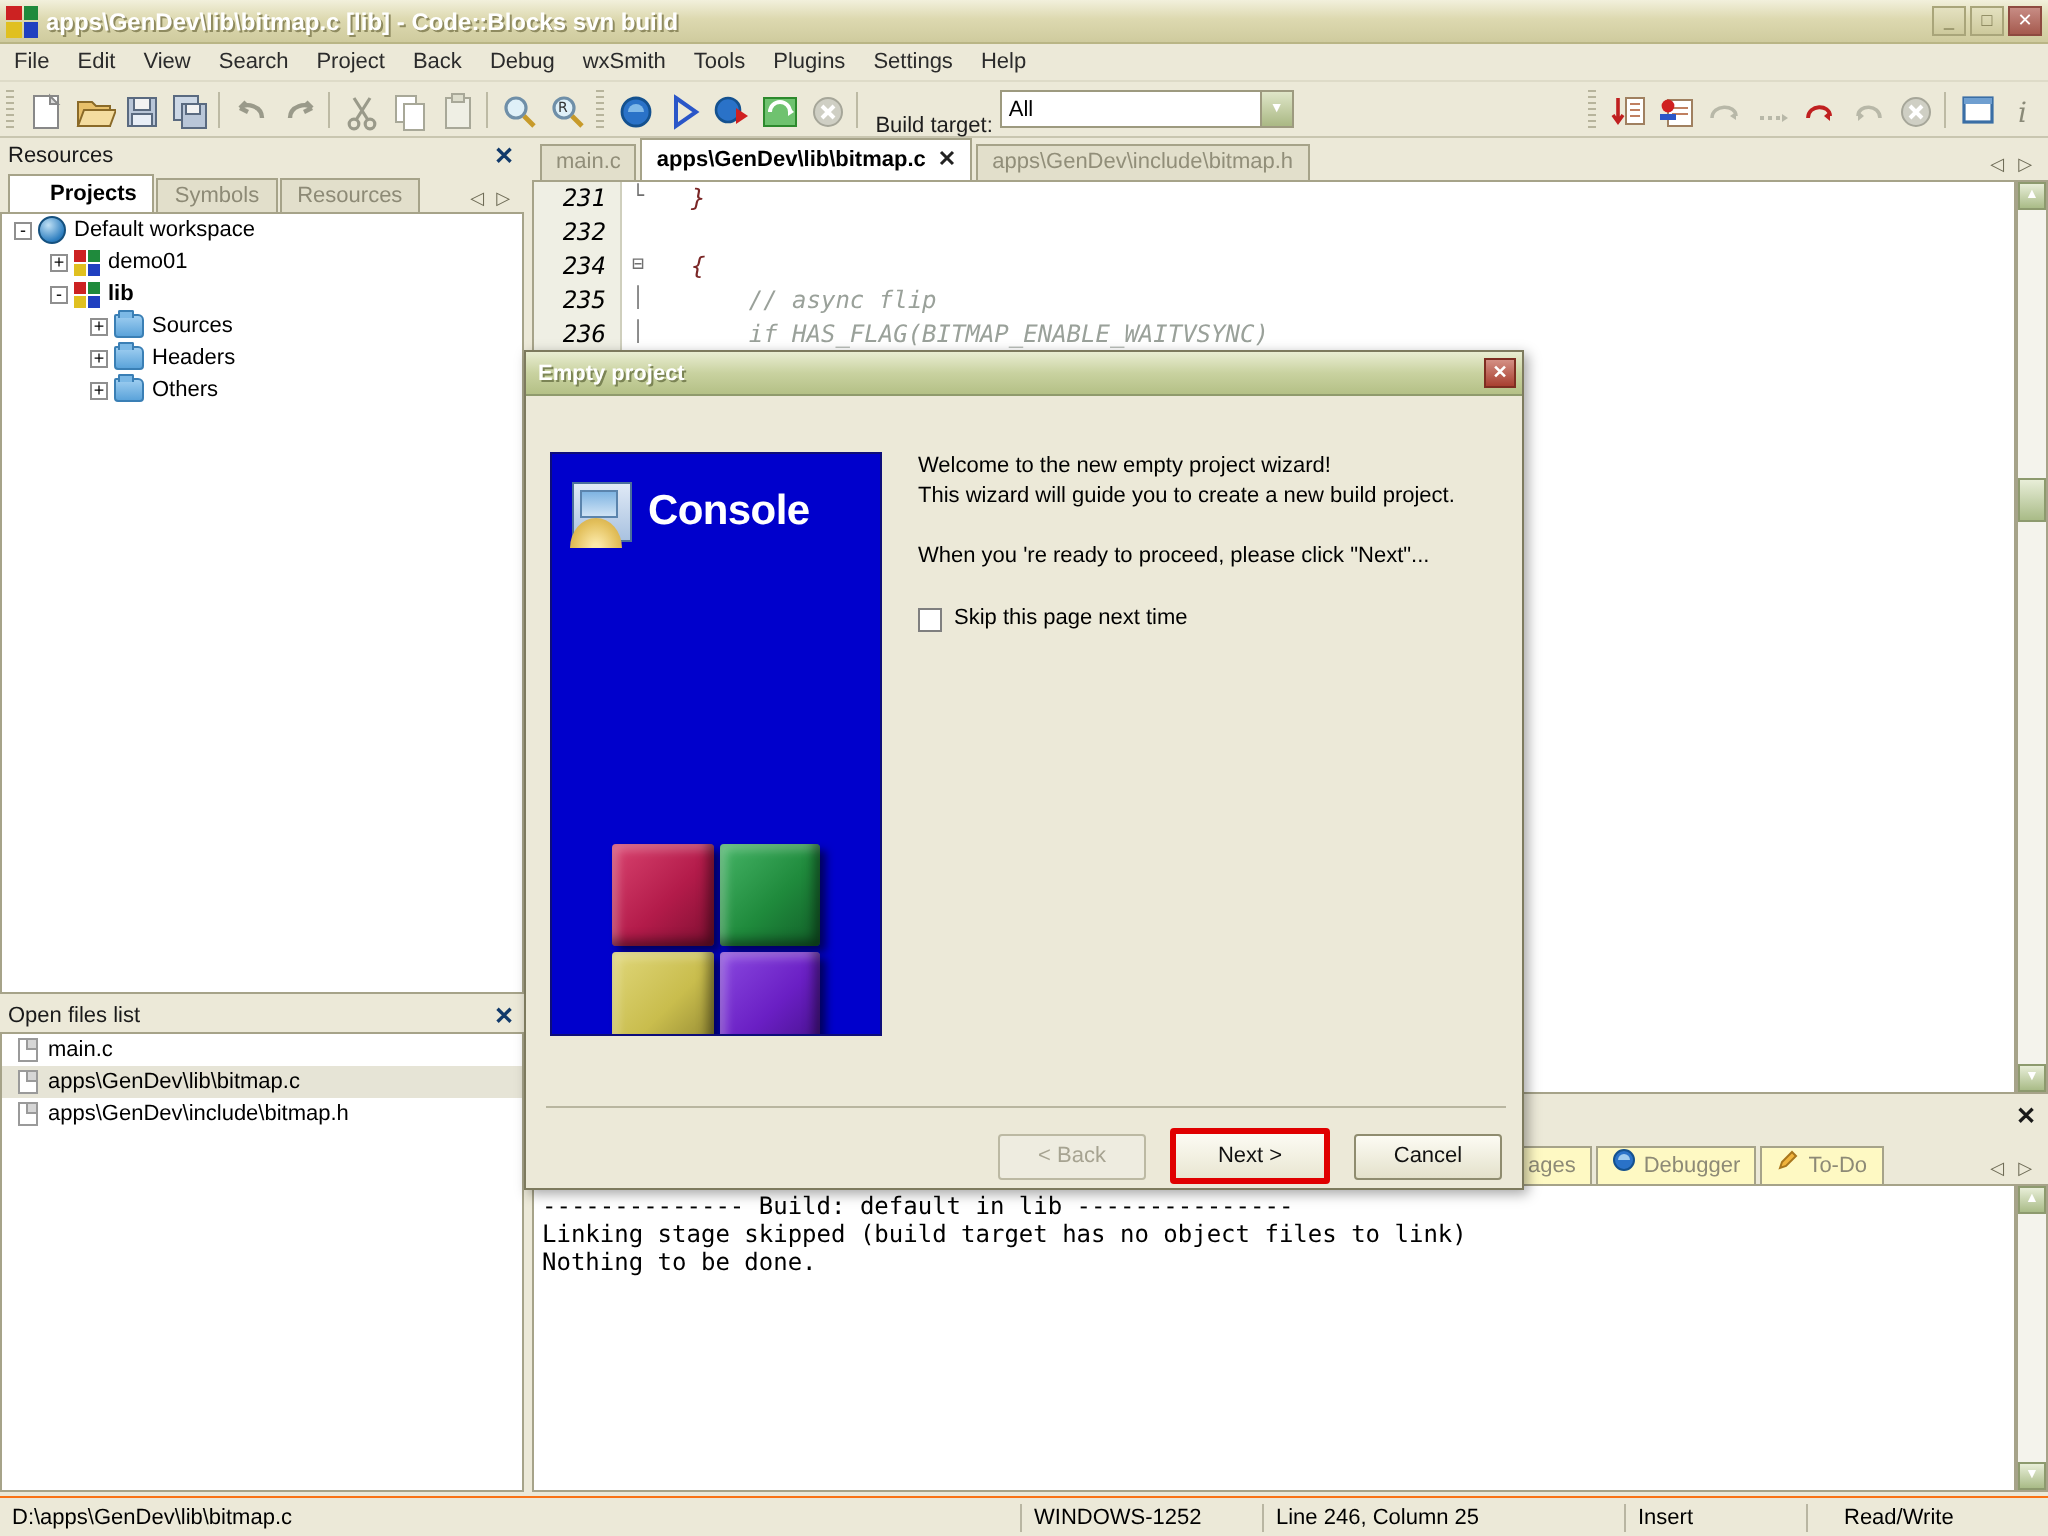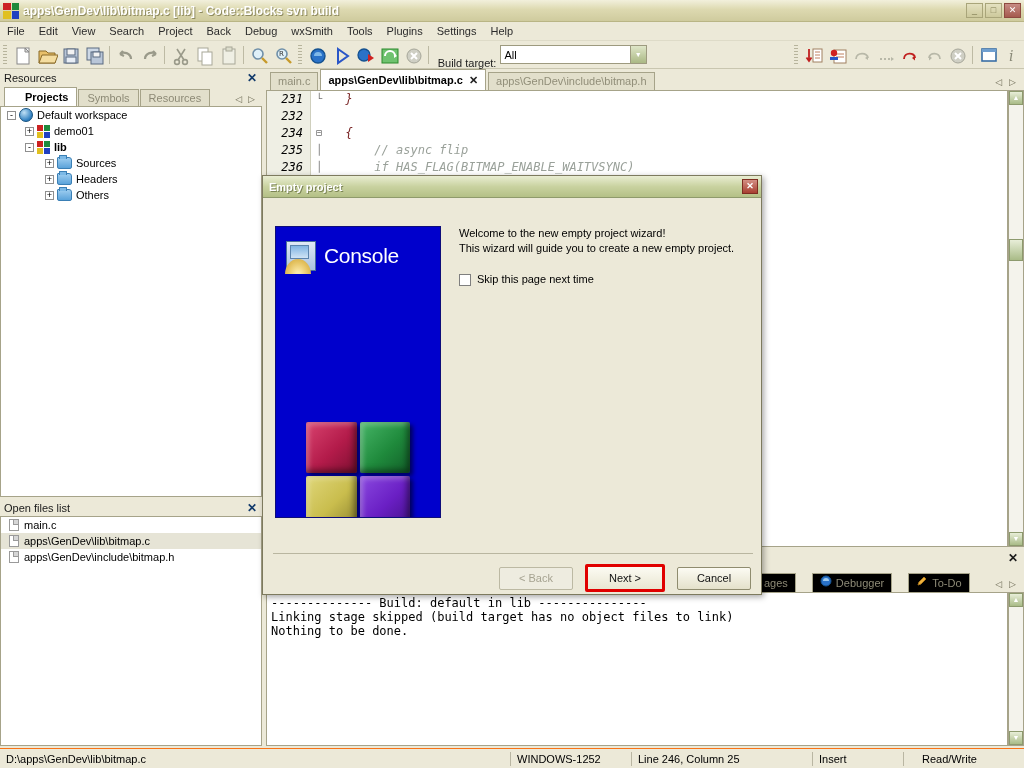"Console" #splash-title { font-weight: normal -> bold }
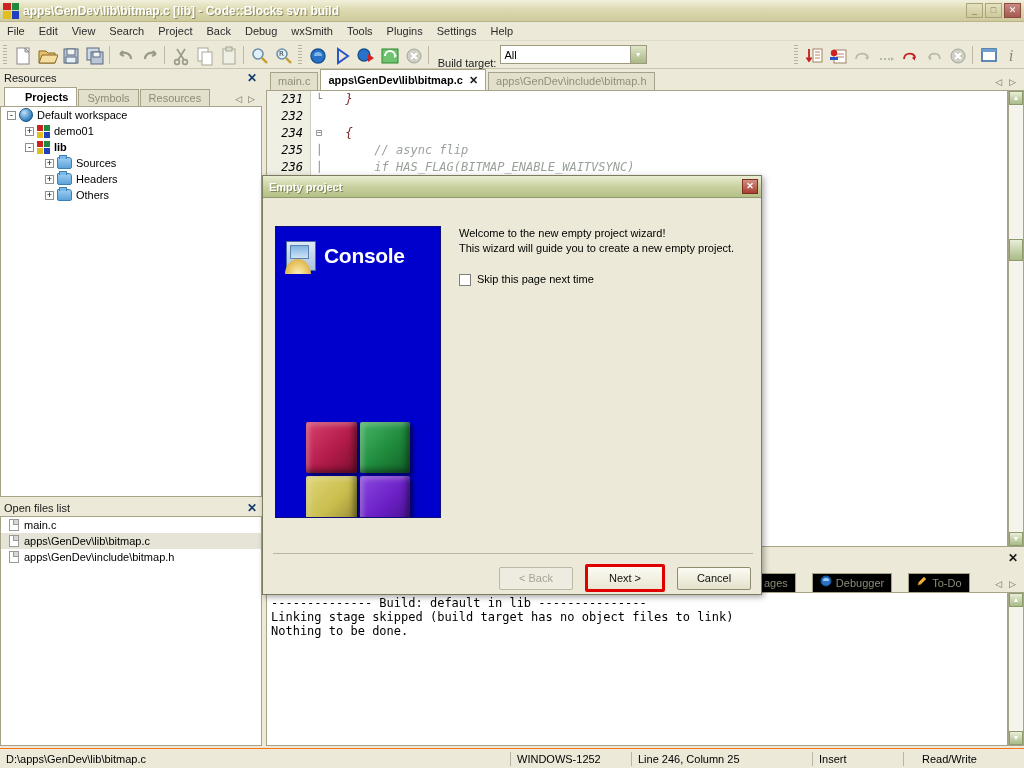"This wizard will guide you" div.dlg-p { text: empty -> build }
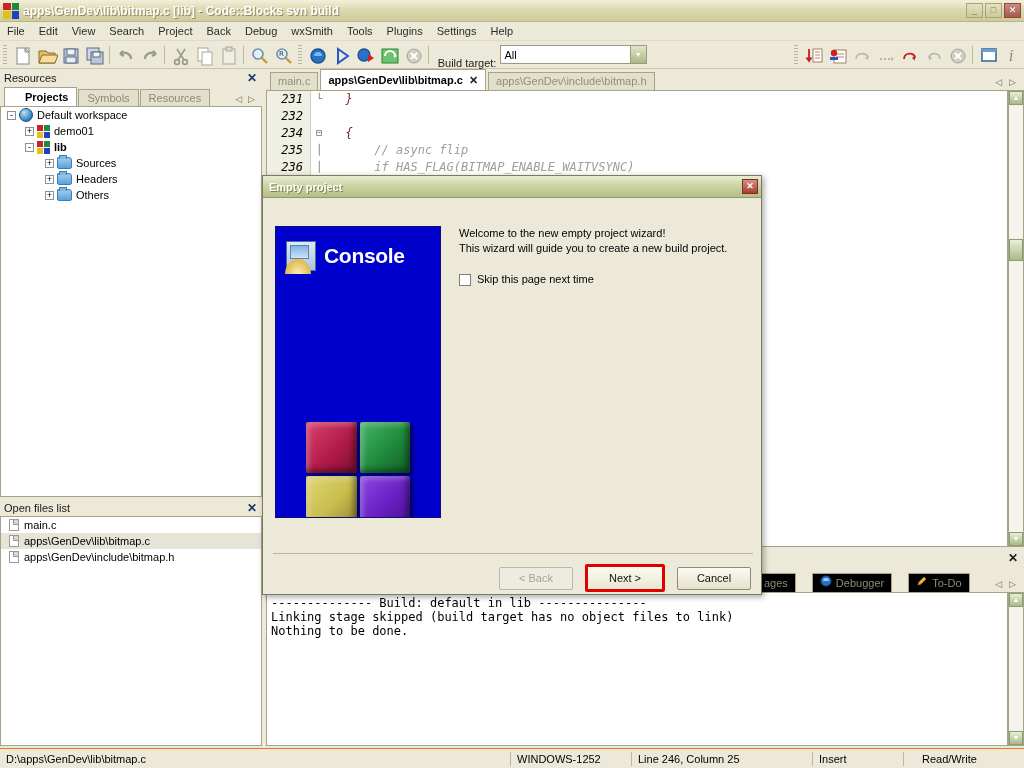"When you 're ready to" div.dlg-p { html: none -> <div>When you 're ready to proceed, please click "Next"...</div> }
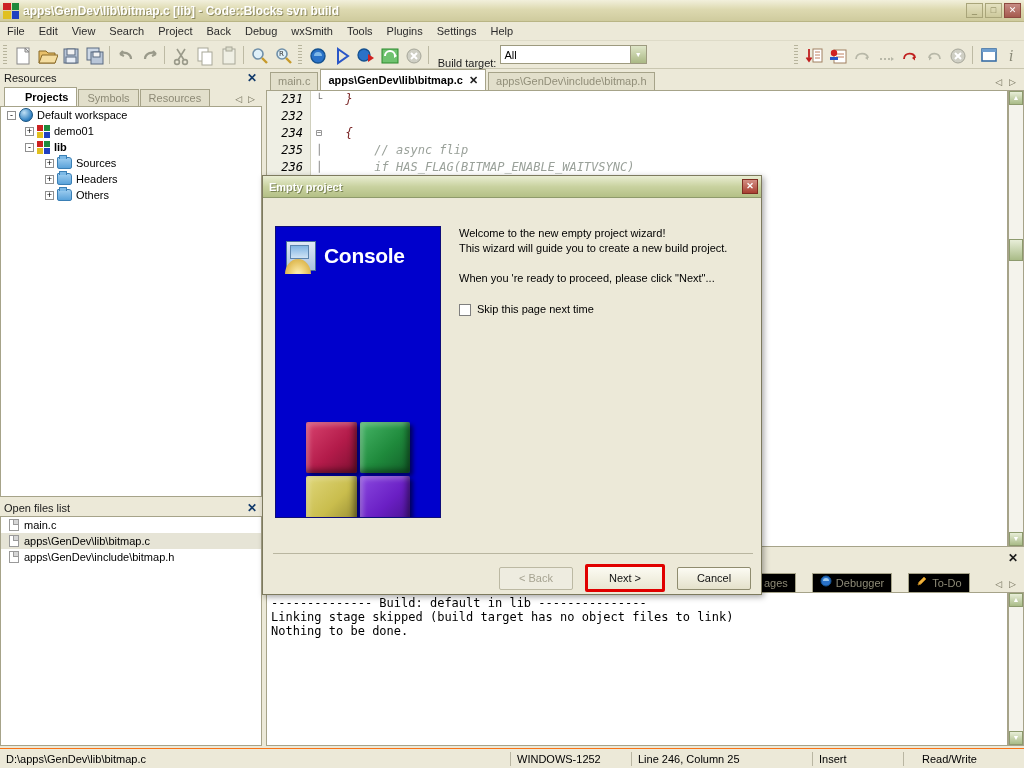"ages" .btab { background: #000000 -> #fef9c3; margin-right: 16px -> 2px }
